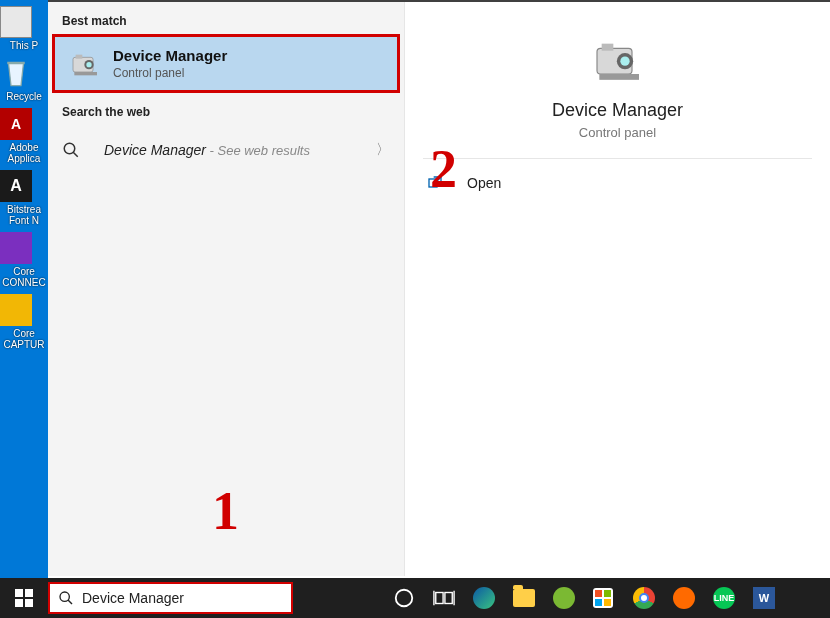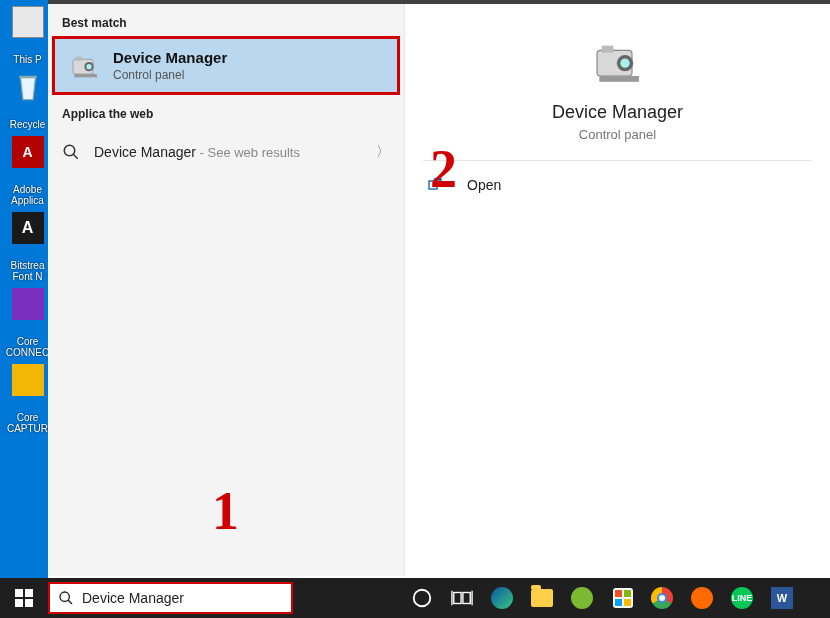"Best match" .search-panel { border-top: 4px solid #404040 -> 2px solid #404040 }
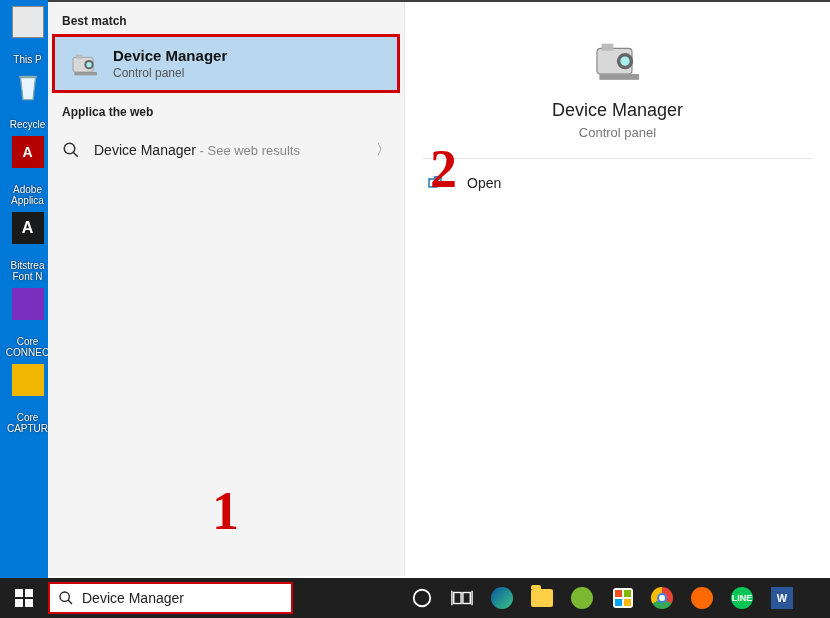"This P" .desktop-icon { align-items: center -> flex-start; gap: 16px -> 2px; padding-left: 11px -> none }
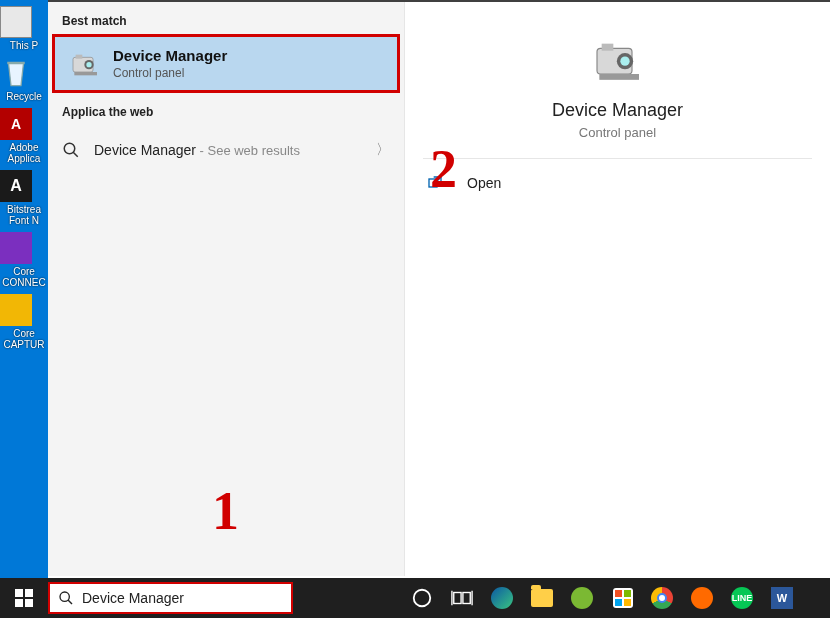"Applica the web" div.section-hdr { text: Applica -> Search }
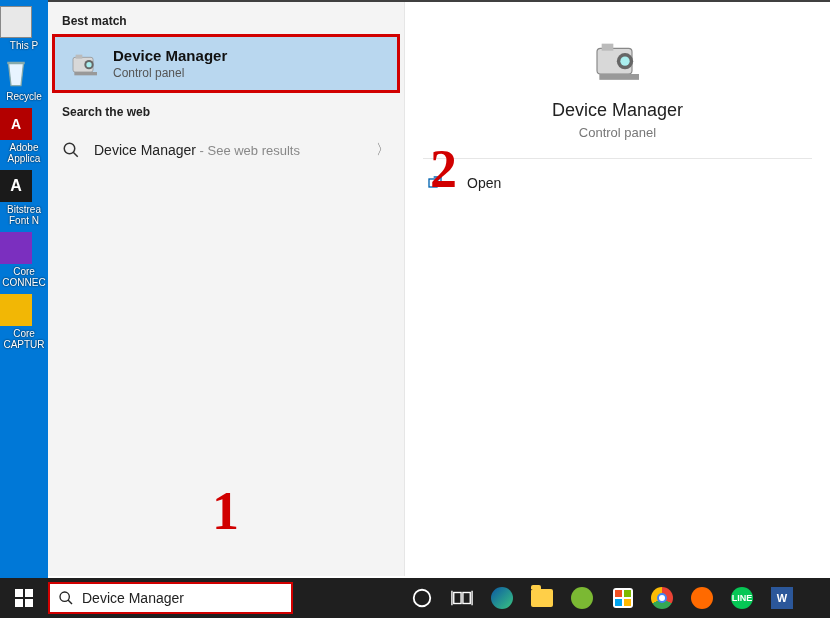"Device Manager - See web" .web-result .left { font-style: none -> italic; gap: 14px -> 24px }
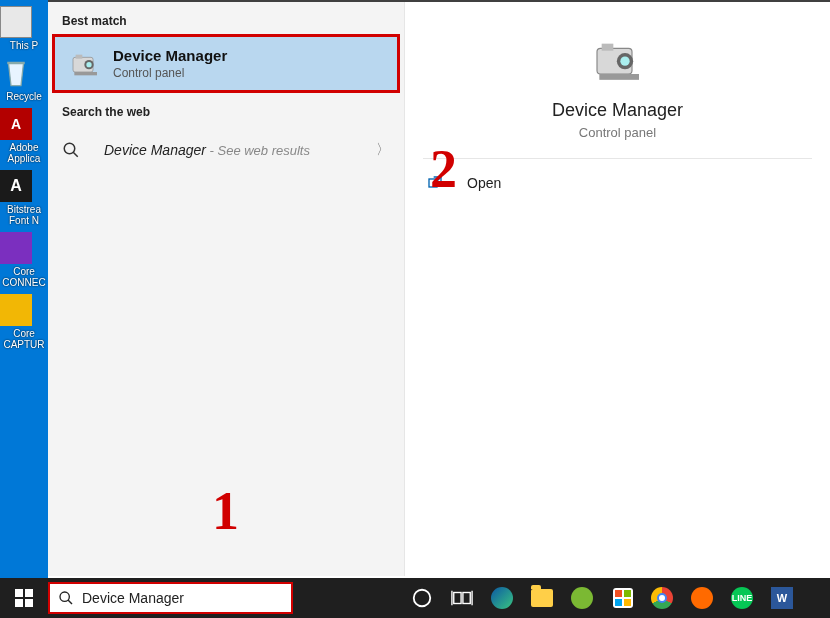"LINE" .tb-icon { justify-content: flex-end -> flex-start }
